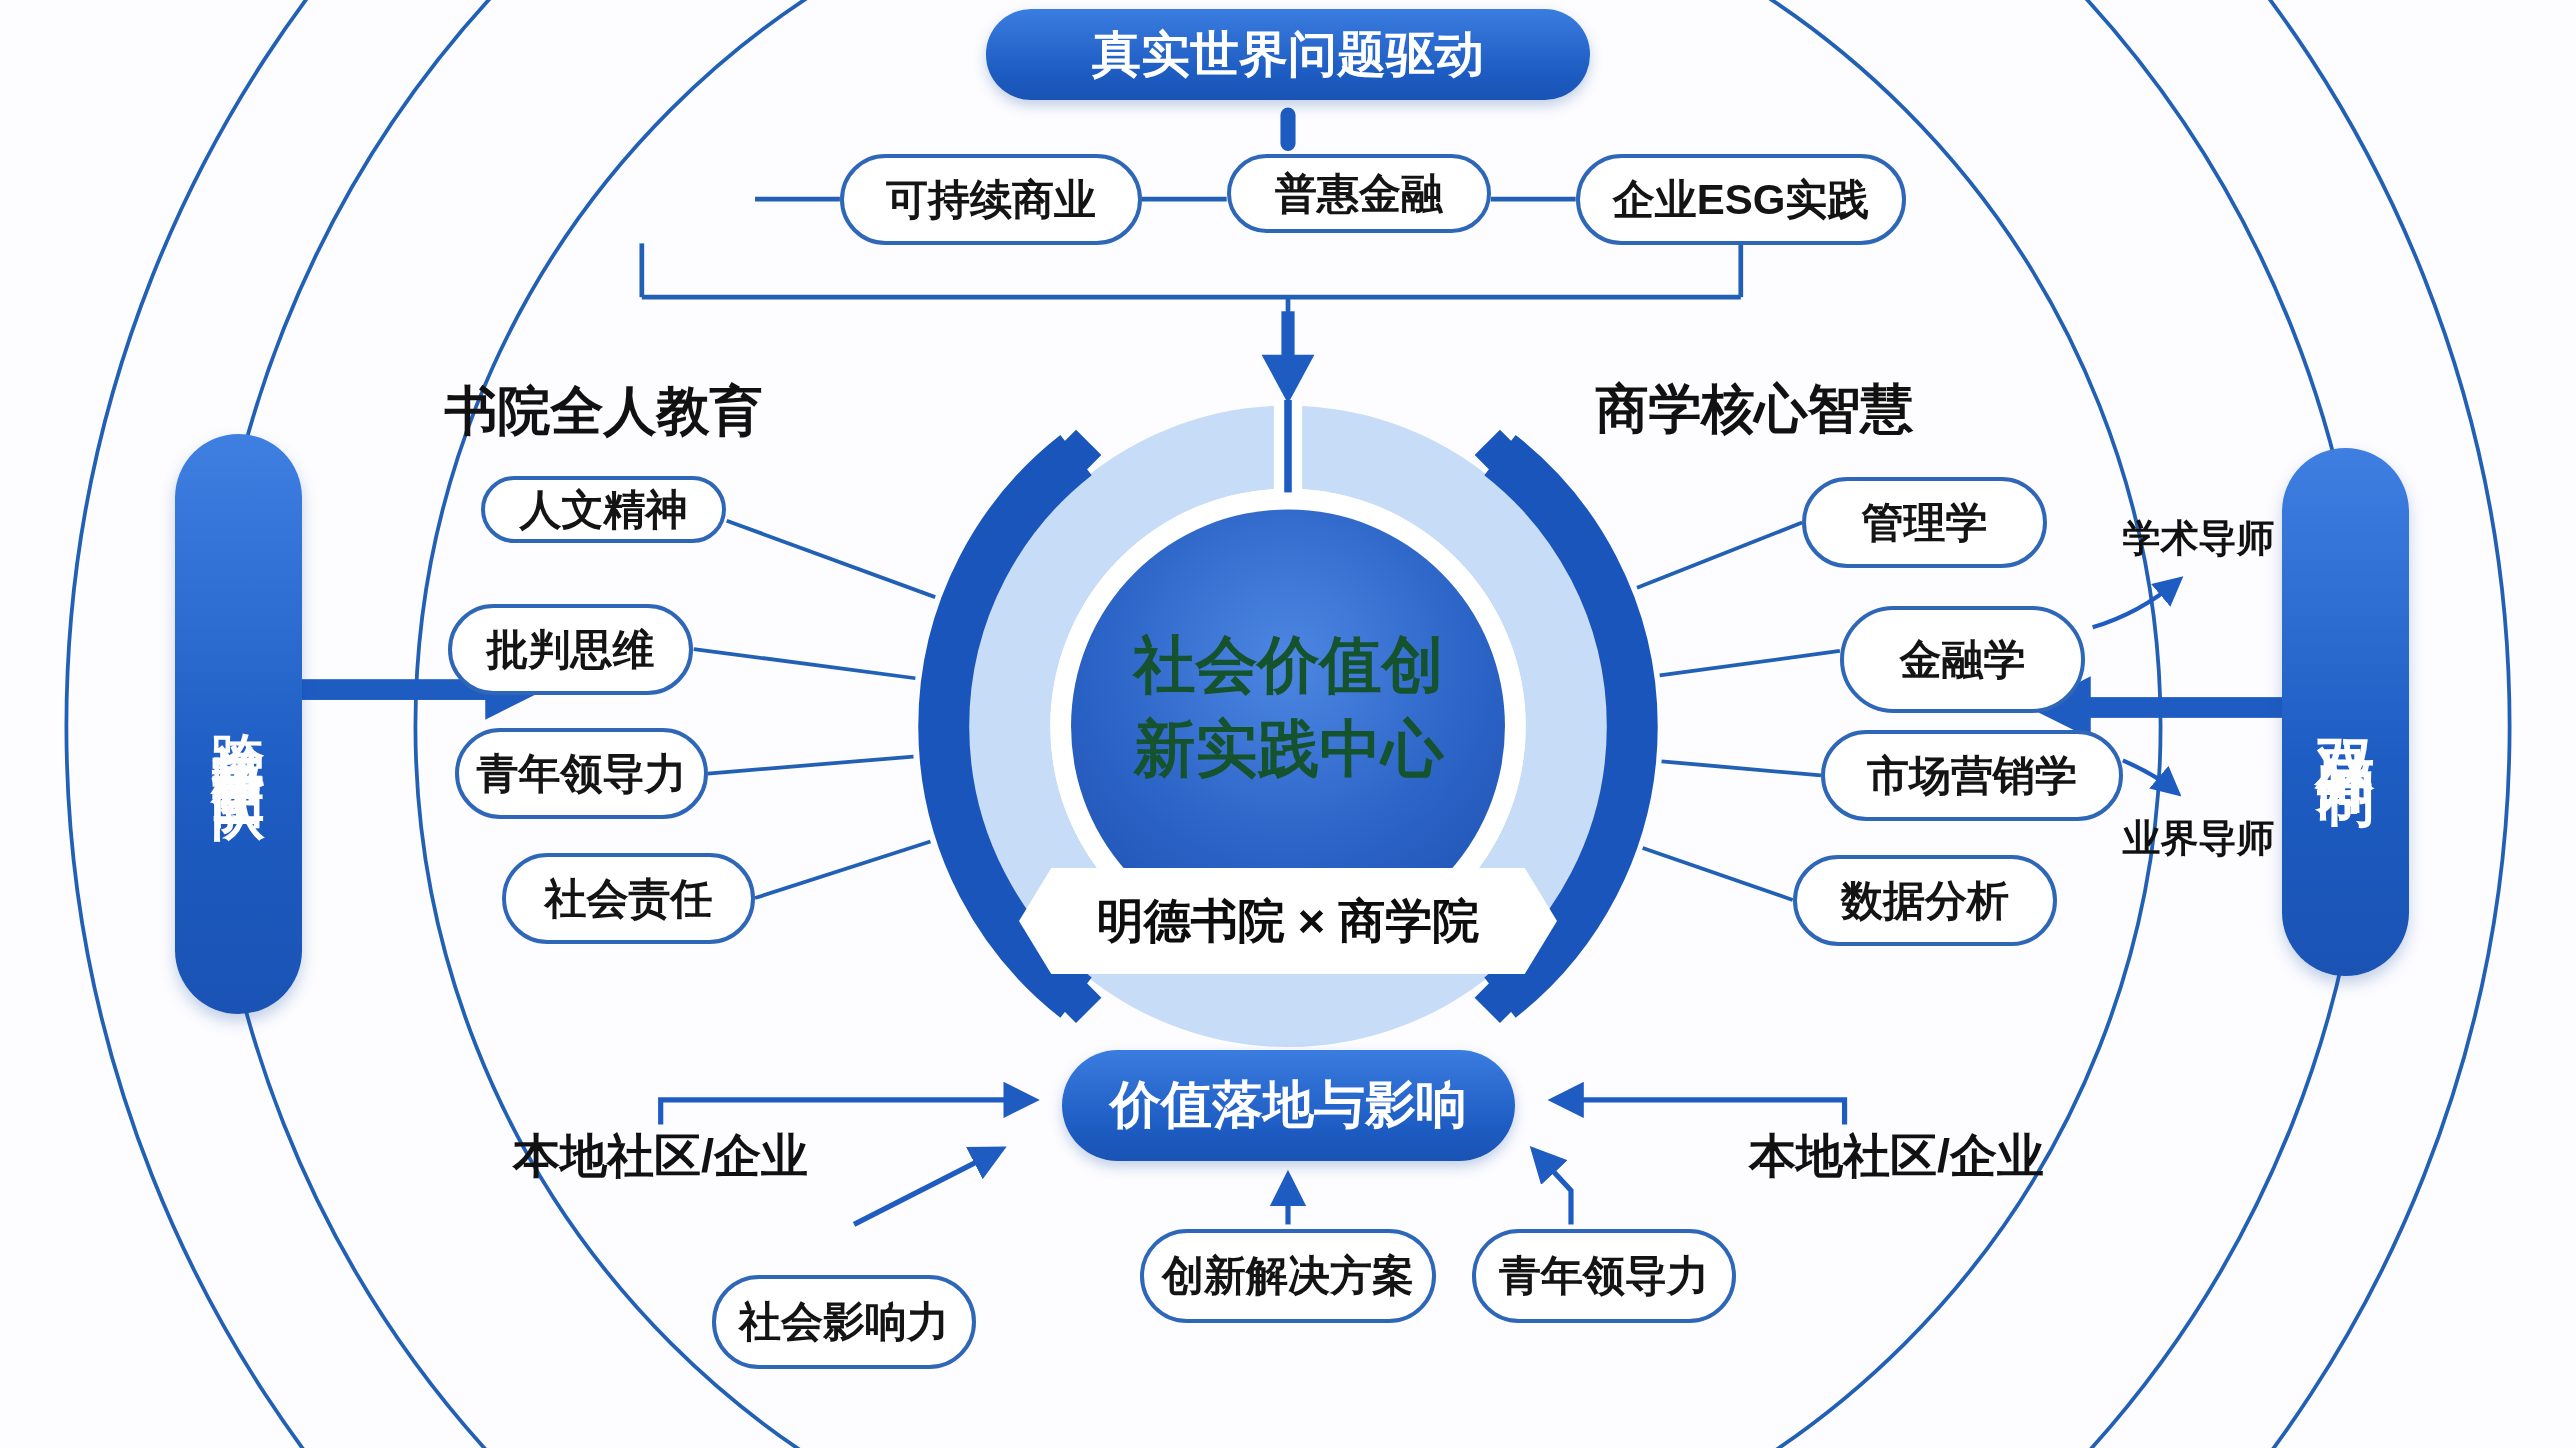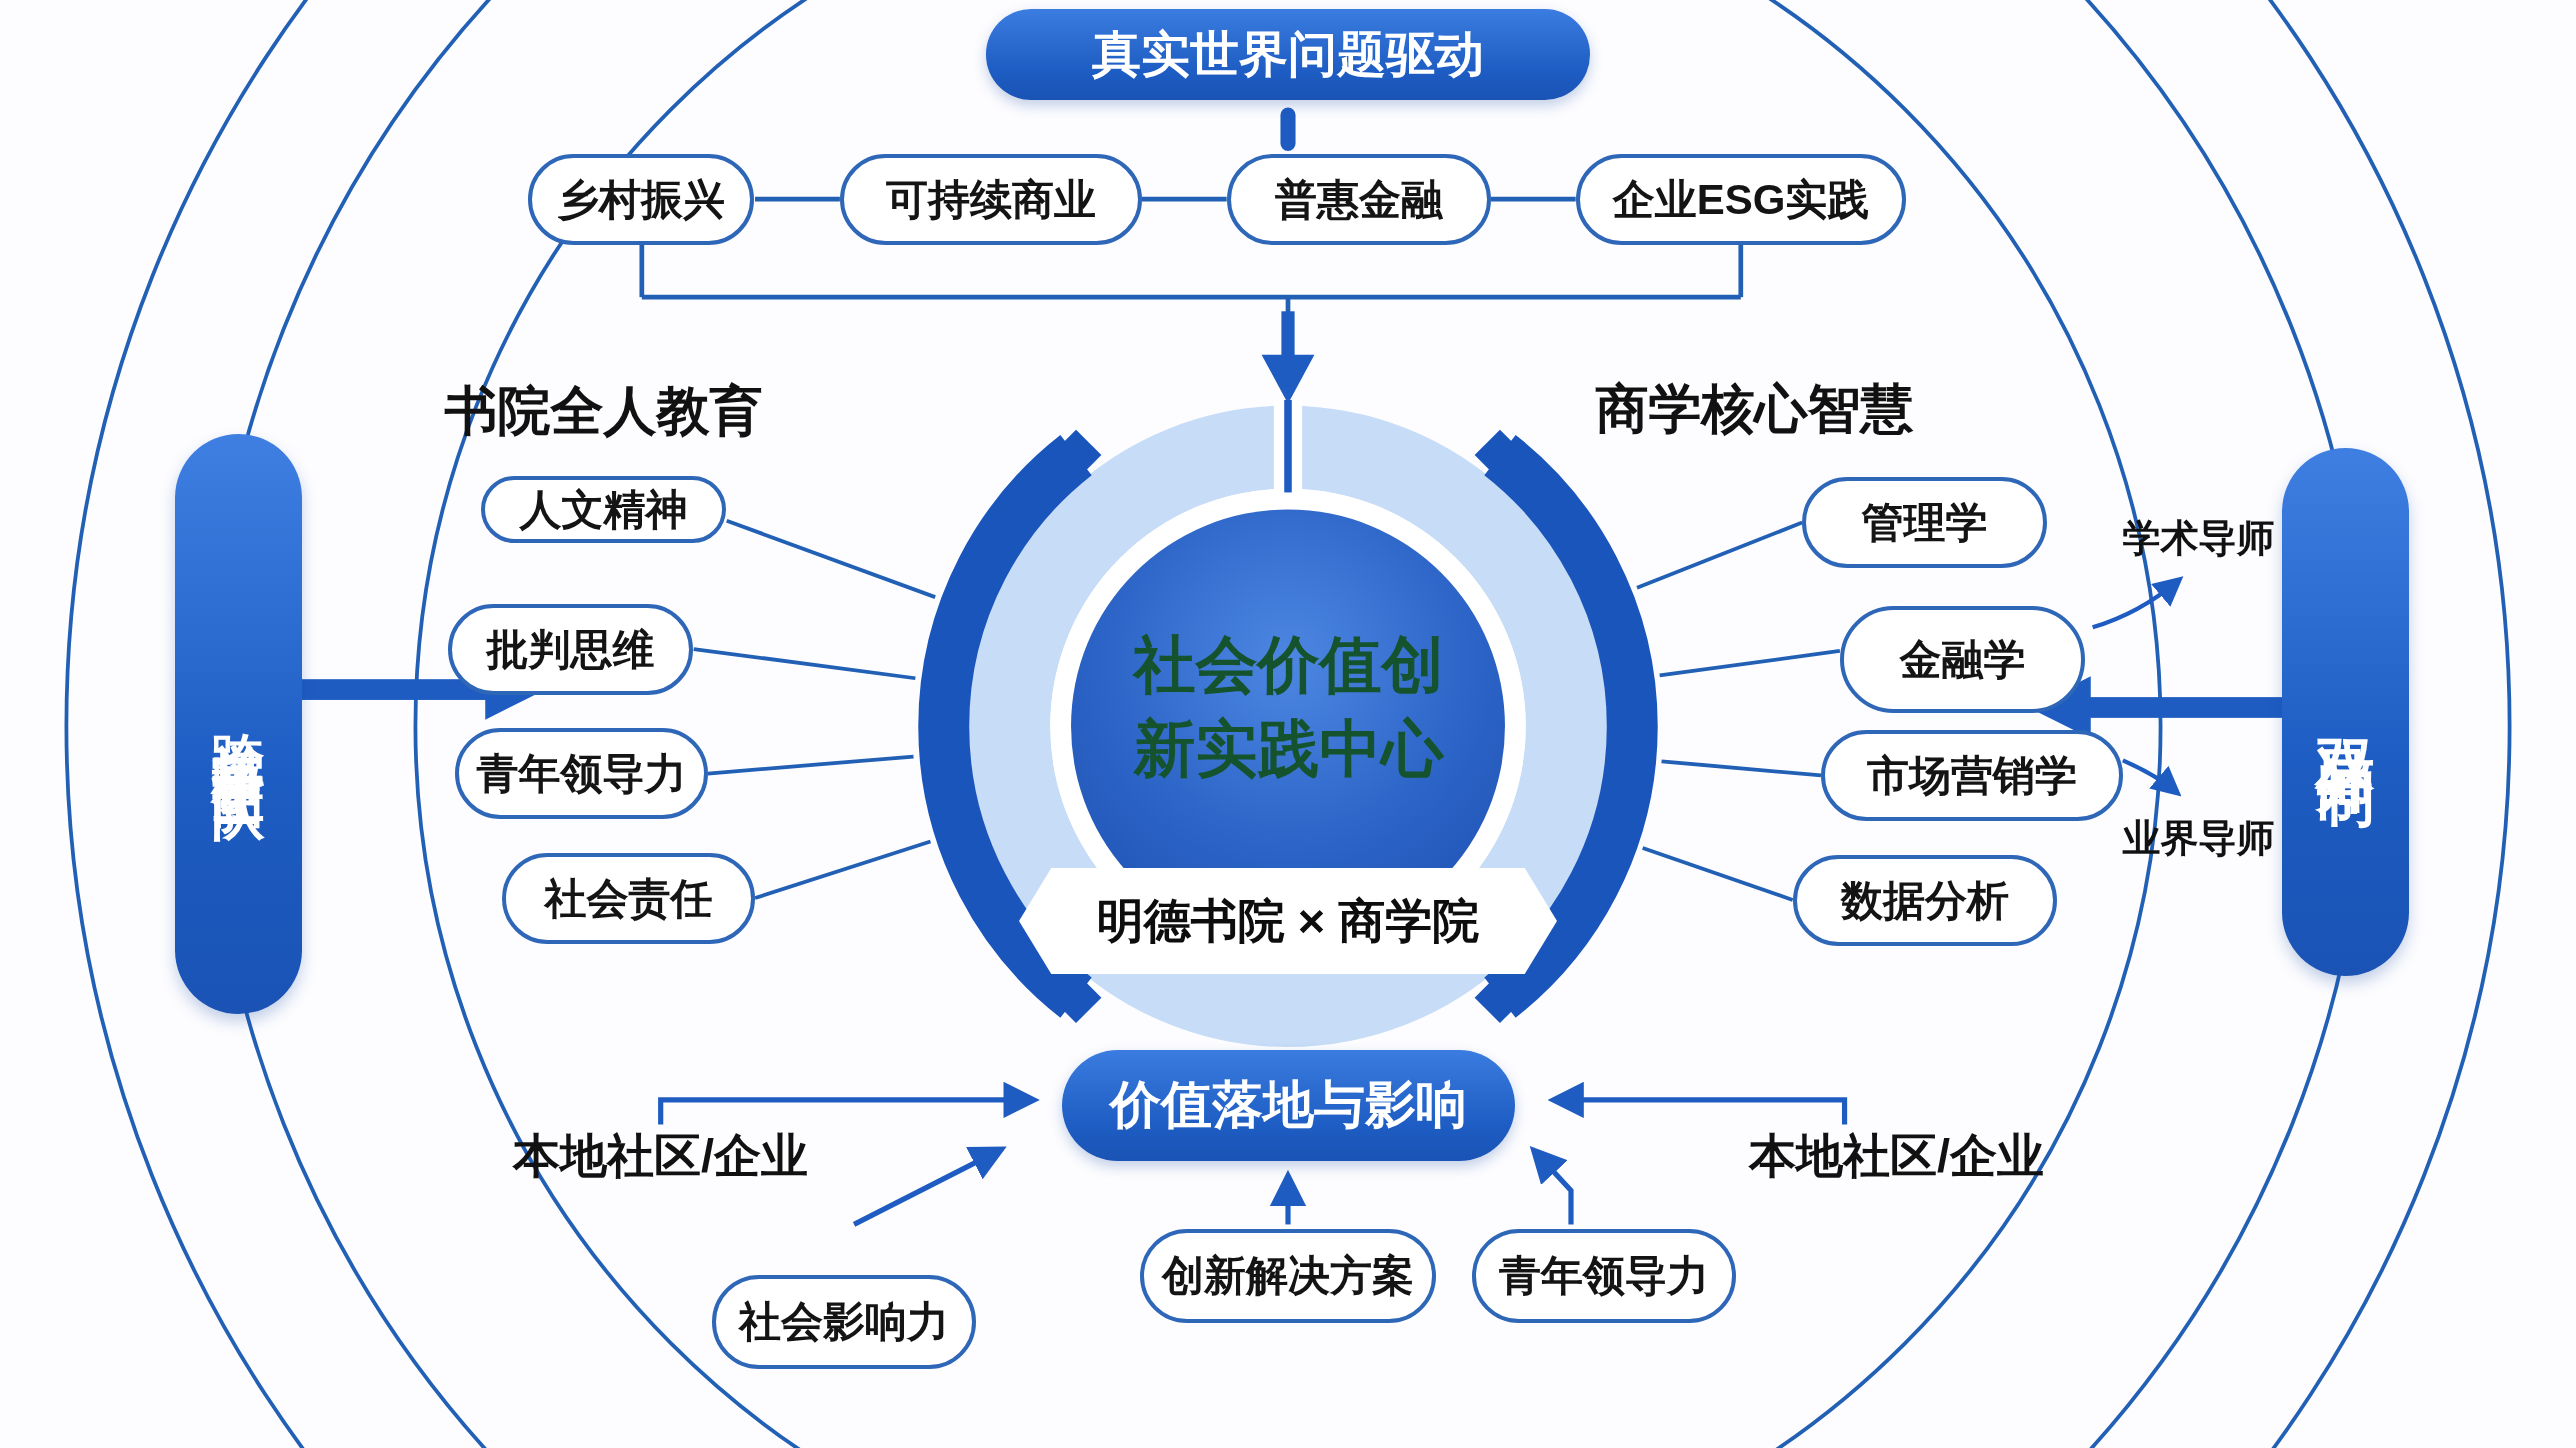"乡村振兴" div.pill { html: <div> <span>乡村振兴</span> </div> -> none }
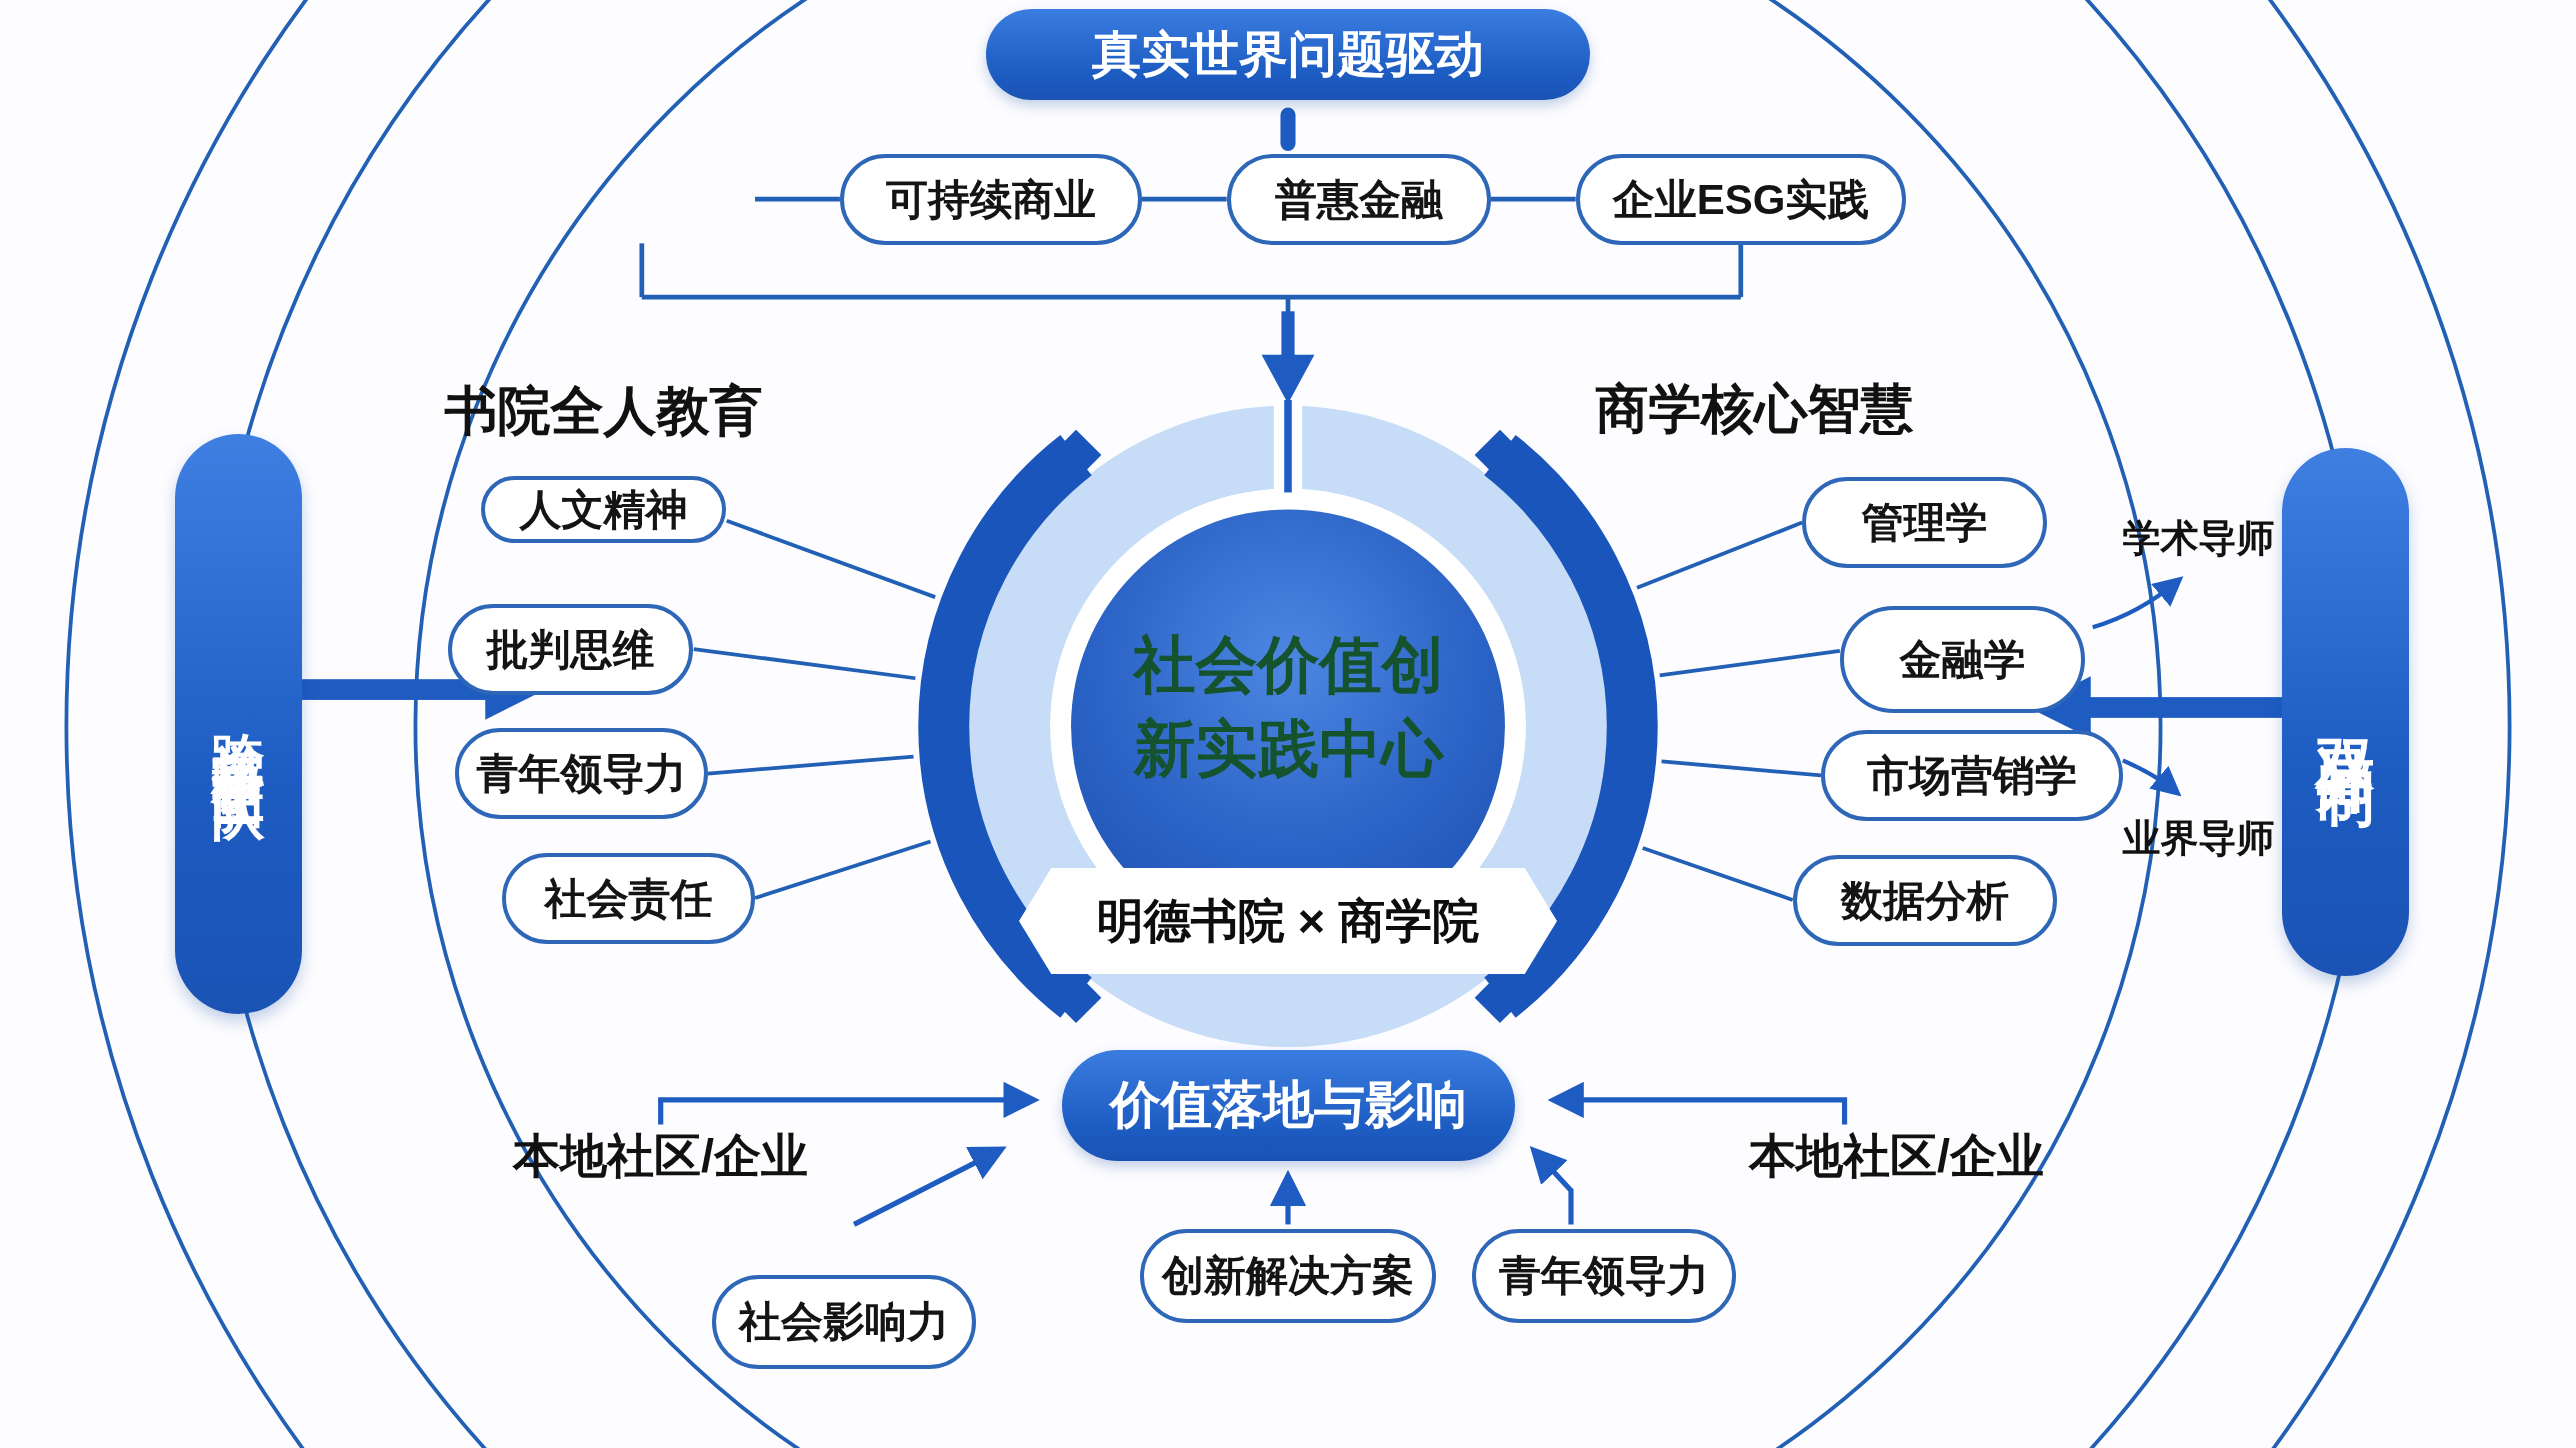"普惠金融" div.pill { height: 91px -> 79px }
